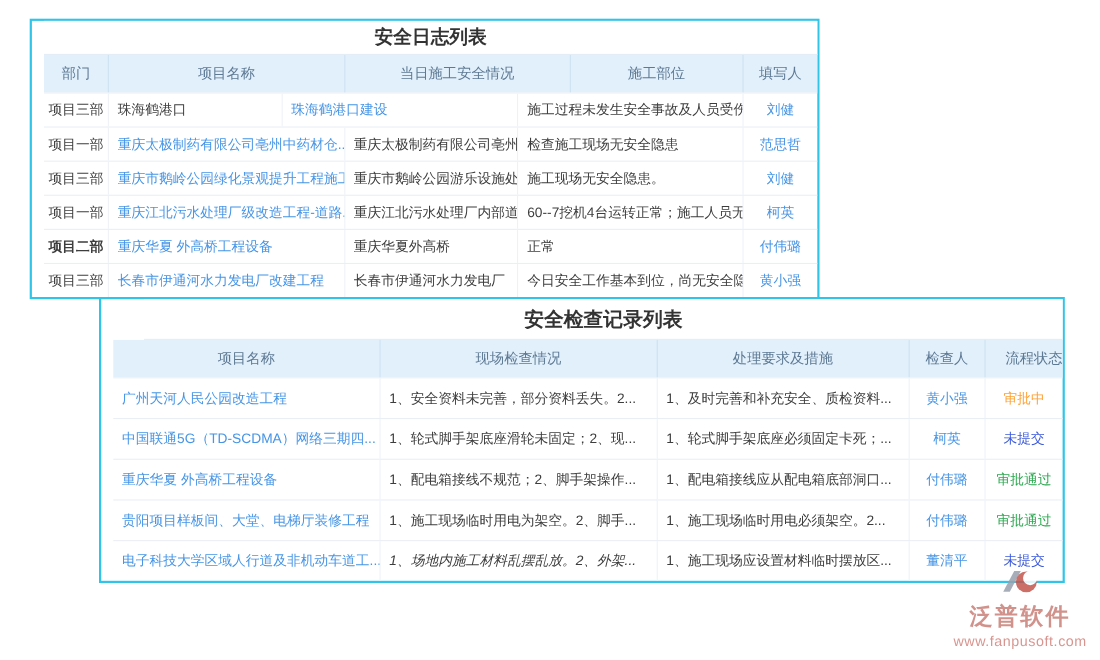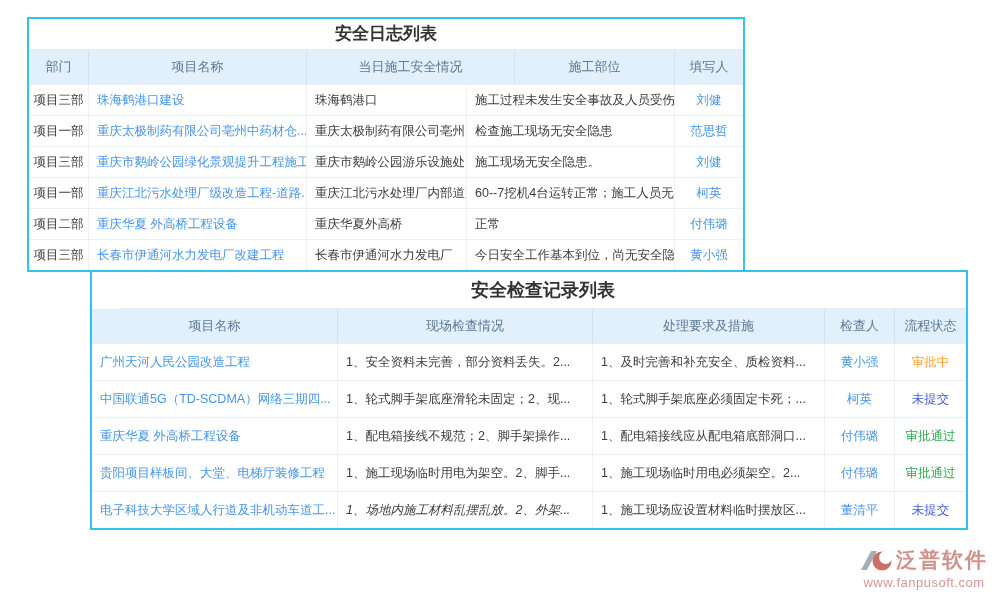"安全日志列表" .panel { padding-left: none -> 11px }
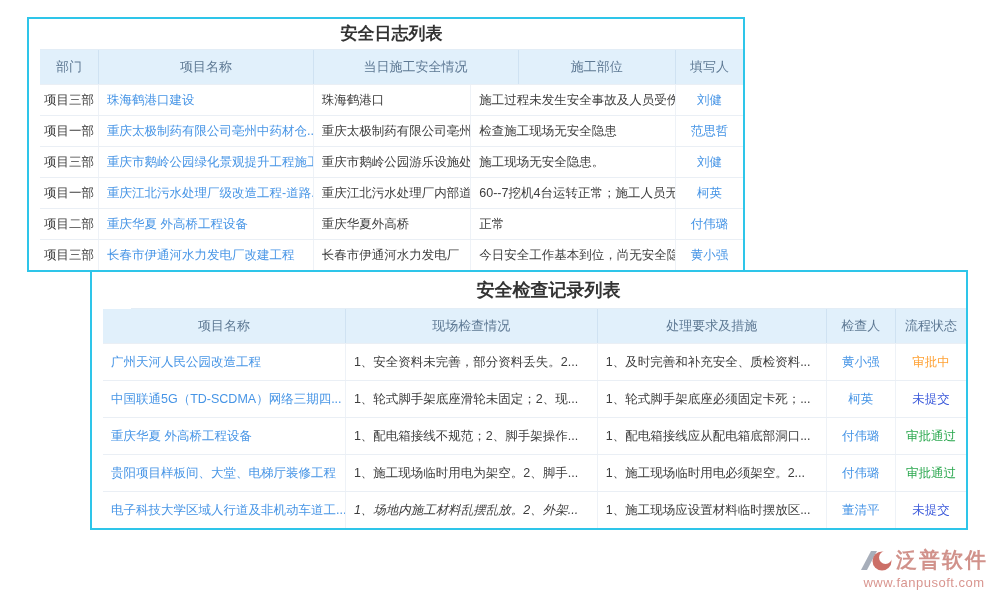"珠海鹤港口建设" div.td { order: before "珠海鹤港口" -> after "珠海鹤港口" }
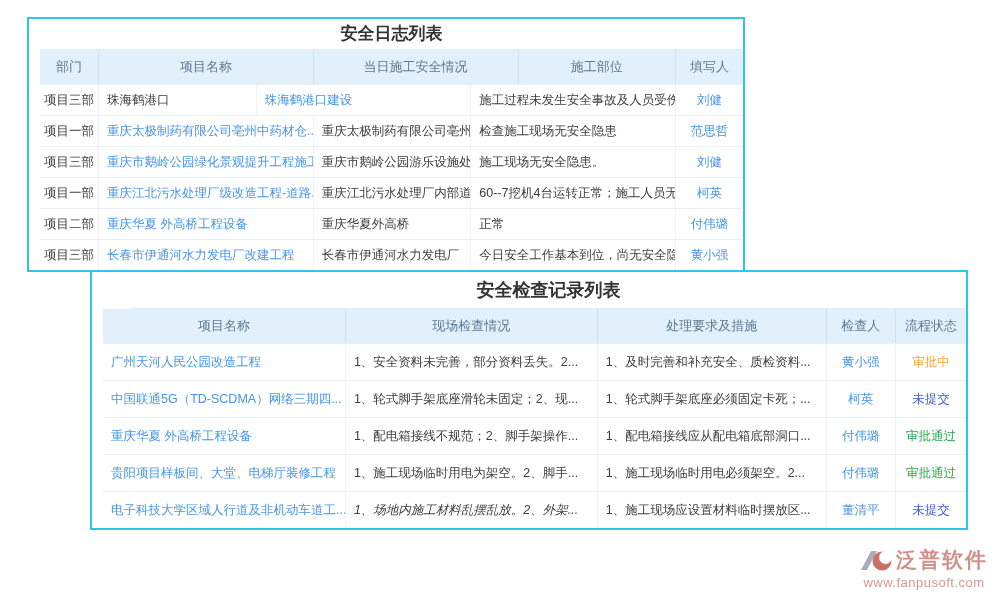"项目二部" div.td { font-weight: none -> bold }
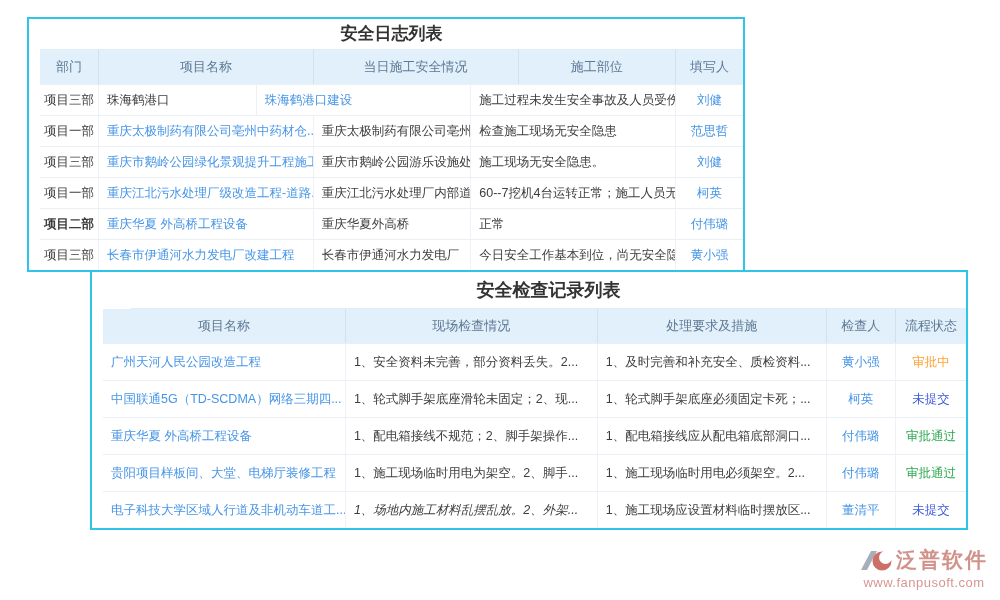"流程状态" div.th { justify-content: none -> flex-end }
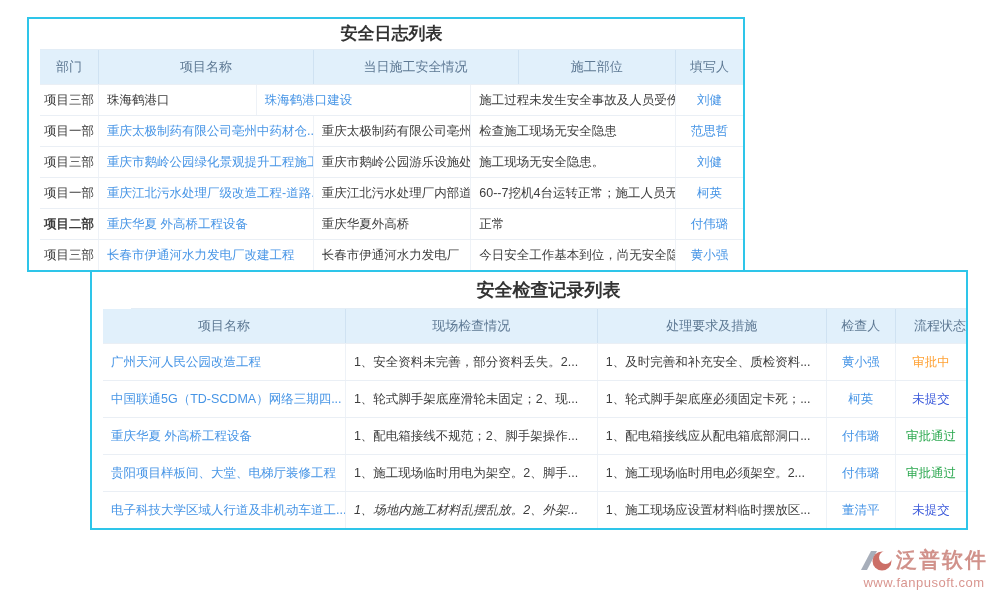"泛普软件" .logo-top { flex-direction: none -> column }
